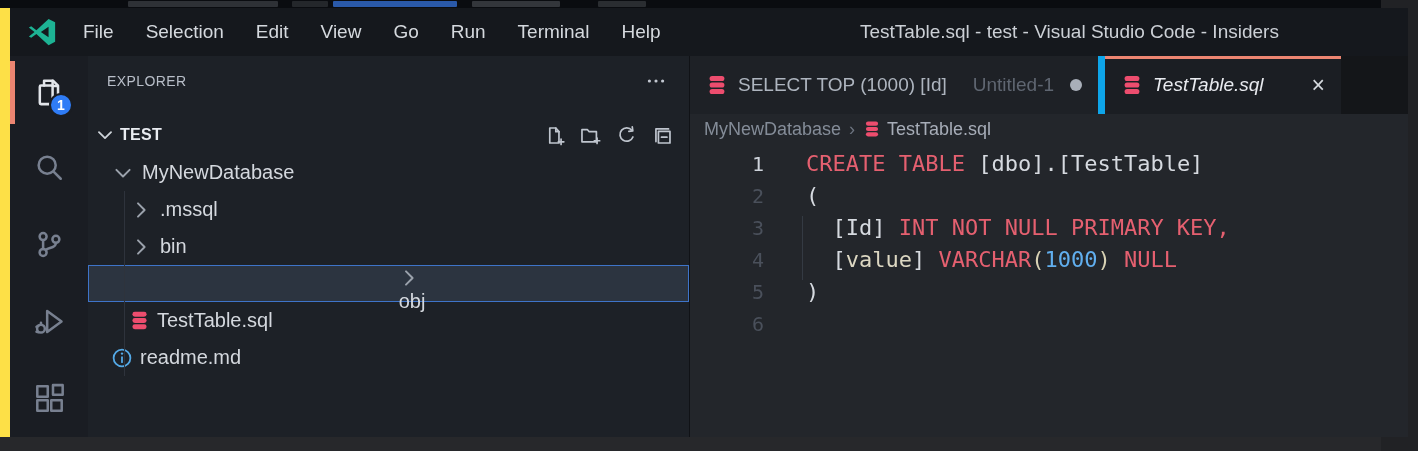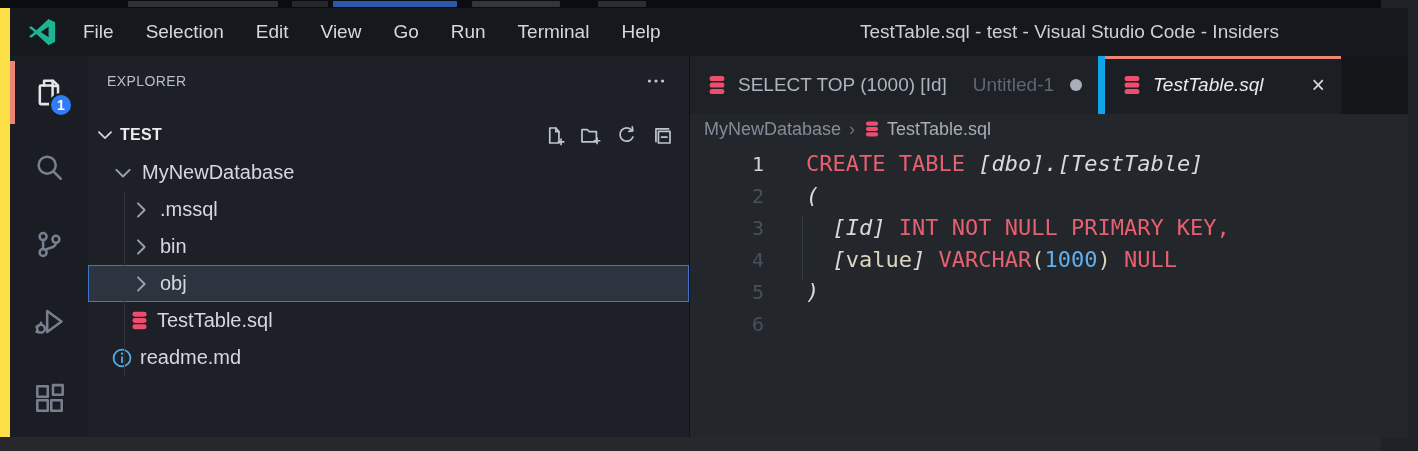"[dbo].[TestTable]" .tok-plain { font-style: italic -> none }
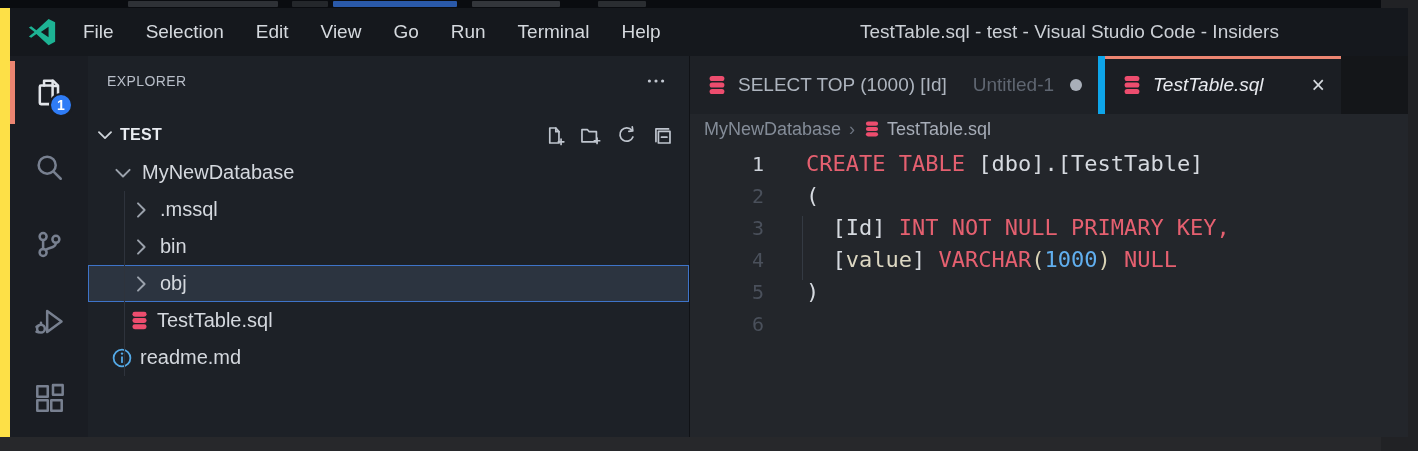"obj" .tree-row.selected { flex-direction: none -> column }
